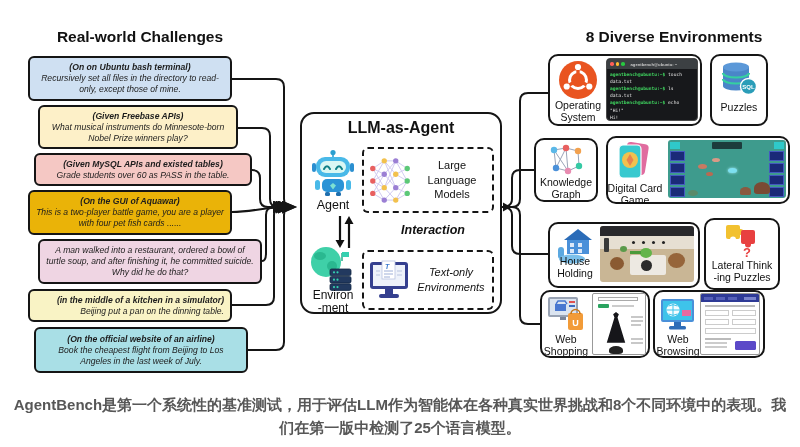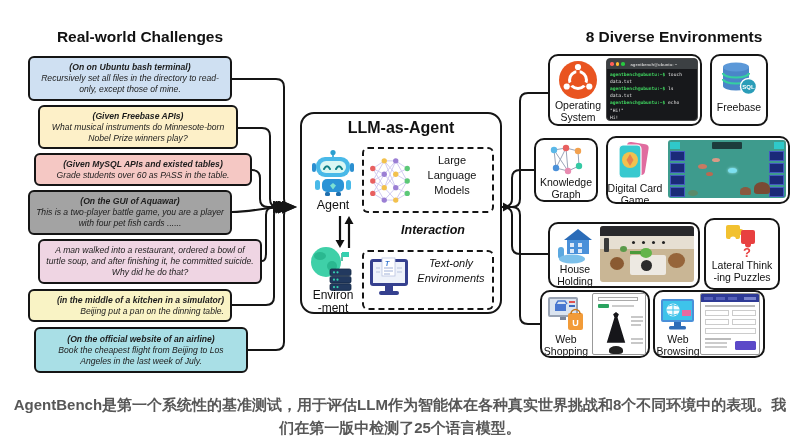"Freebase" div.elabel { text: Freebase -> Puzzles }
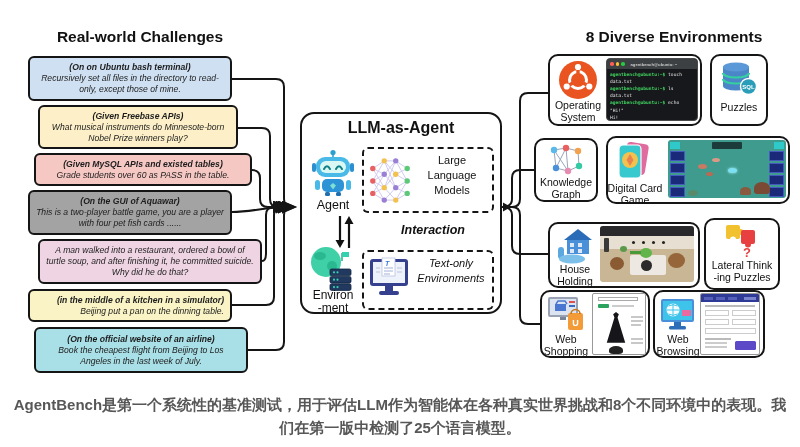"Large Language Models" .dashed { align-items: none -> center }
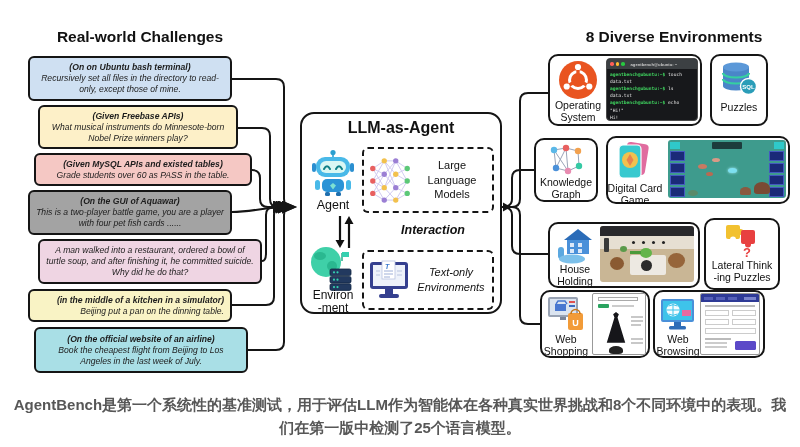"(On the GUI of Aquawar)" div.challenge { background: #a3a3a3 -> #eab308 }
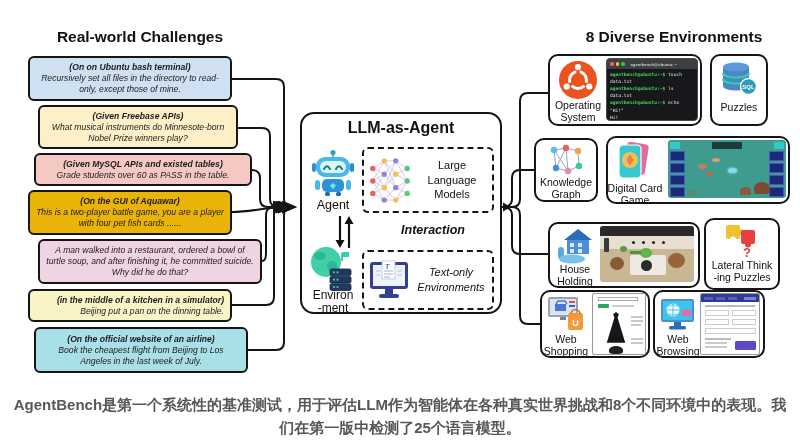"House Holding" div.elabel { top: 264px -> 256px }
